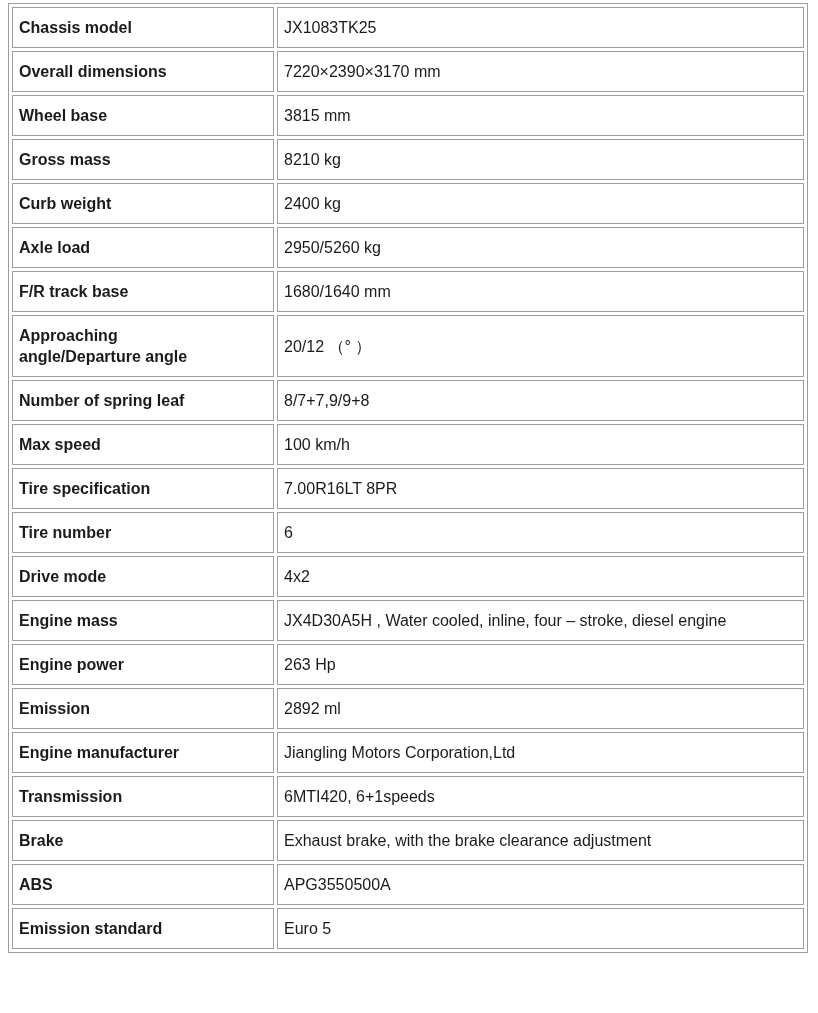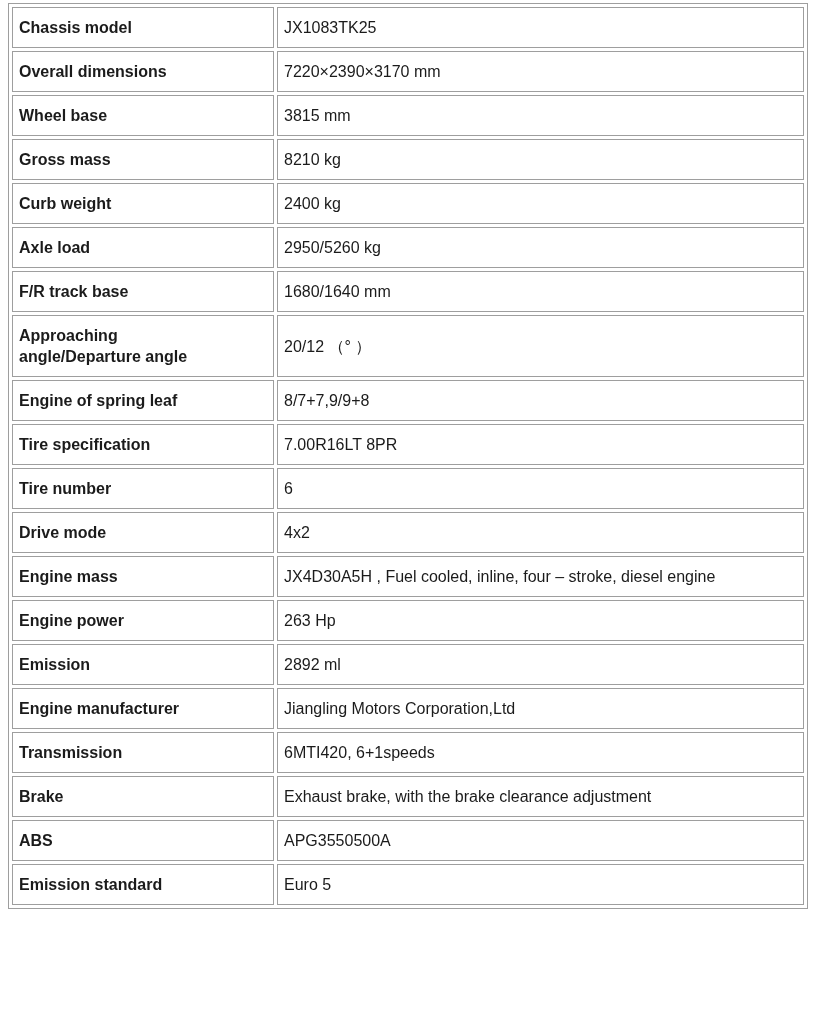"Engine of spring leaf" td.label { text: Engine -> Number }
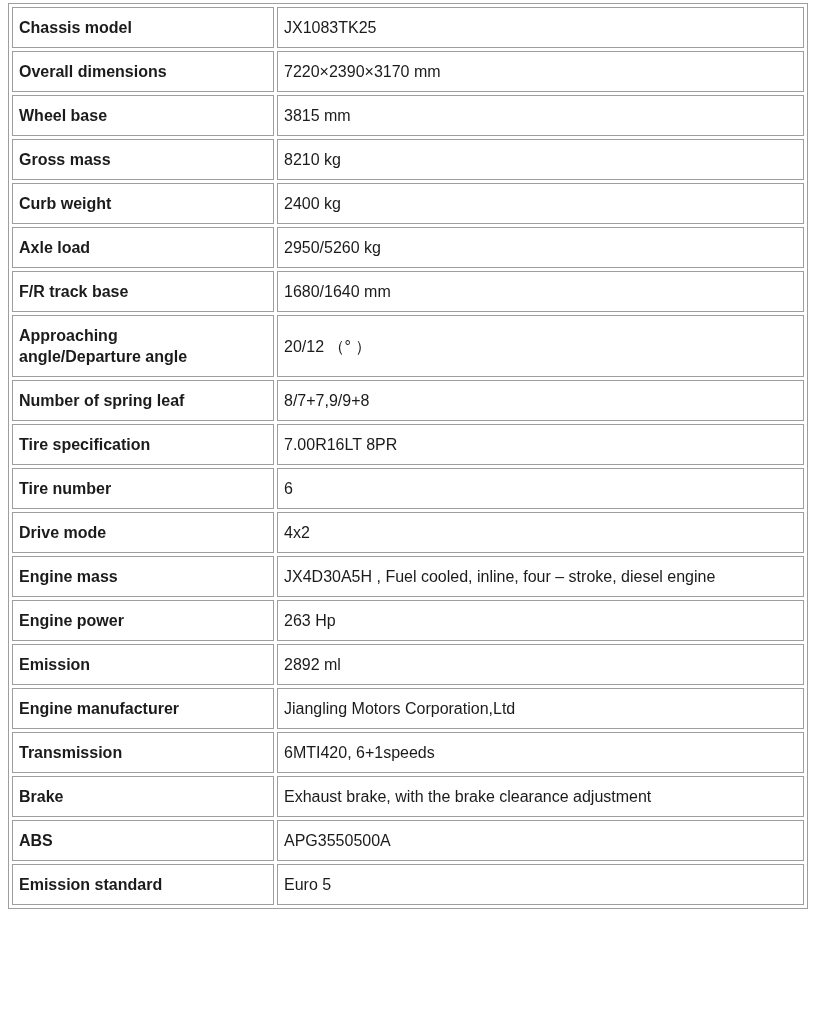"Max speed" tr { html: none -> <tr> <td>Max speed</td> <td>100 km/h</td> </tr> }
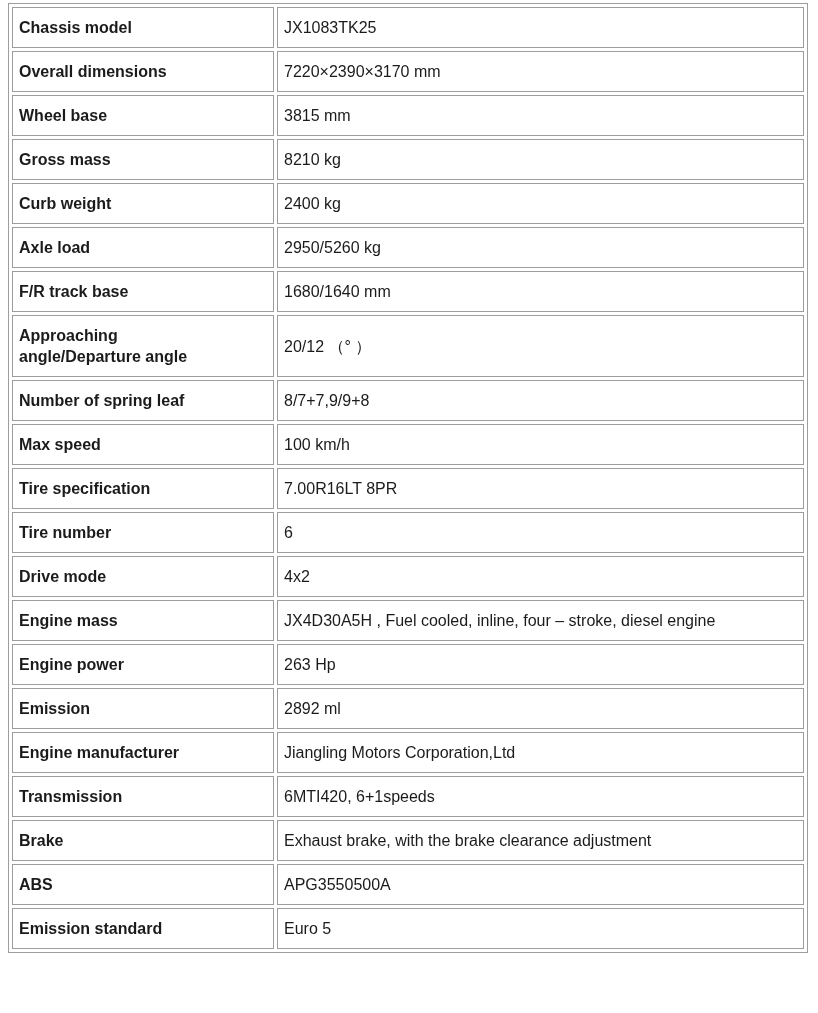"JX4D30A5H , Fuel cooled, inline," td.value { text: Fuel -> Water }
